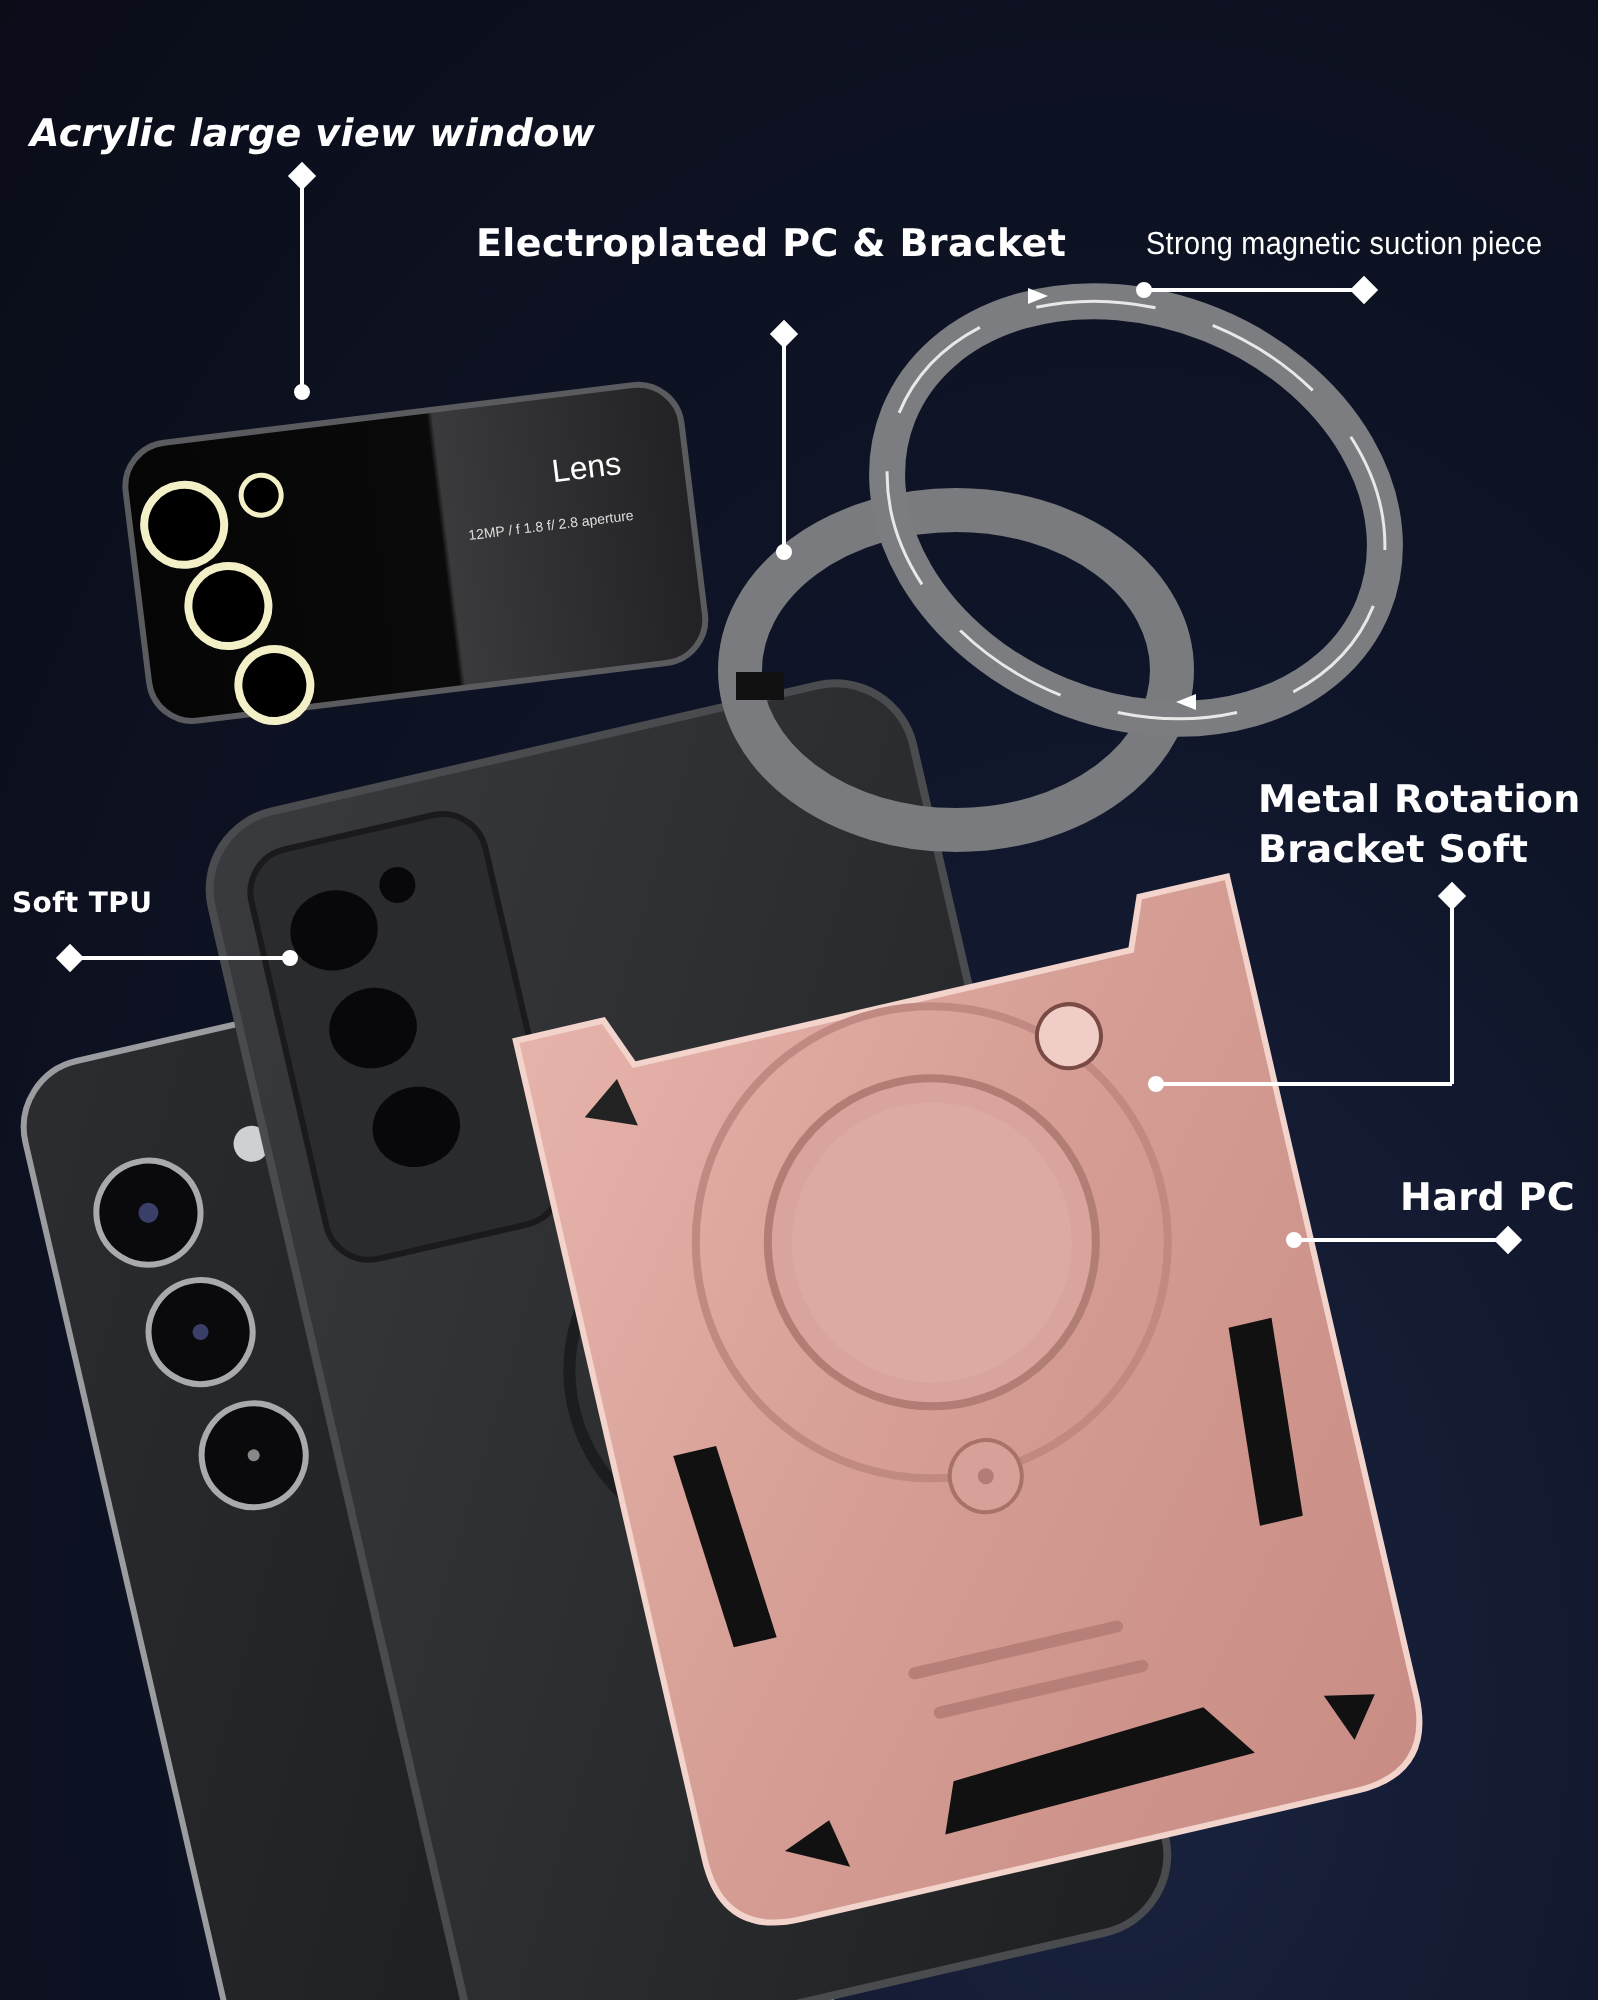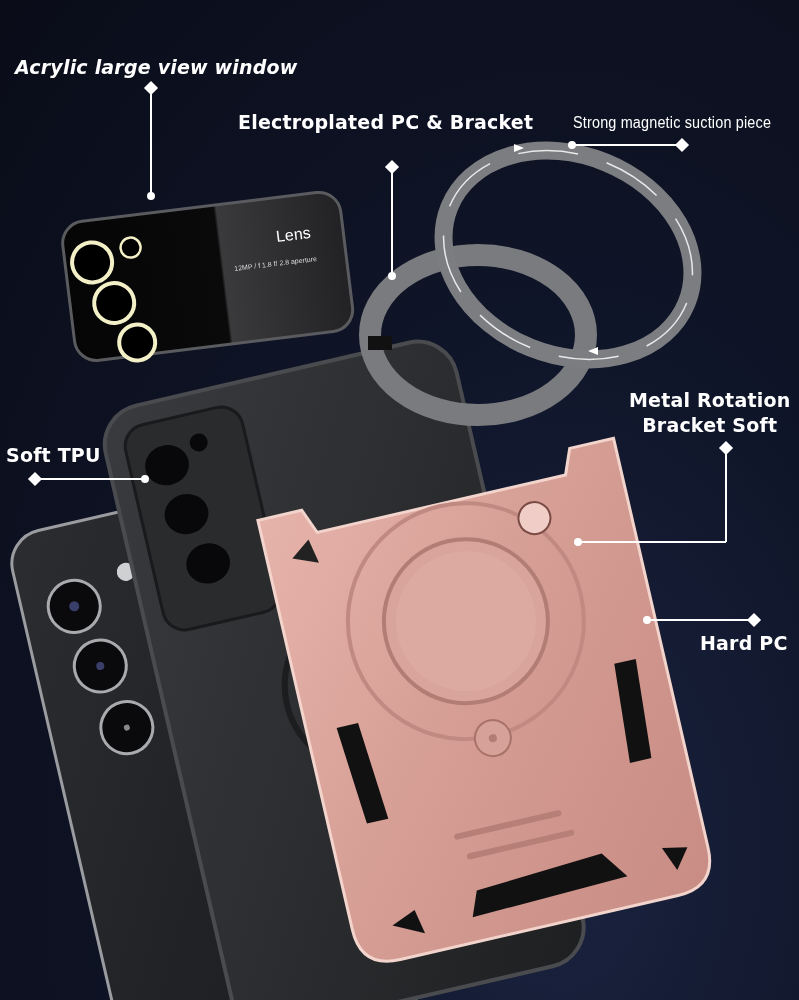"Metal Rotation" .l-metal { text-align: center -> left }
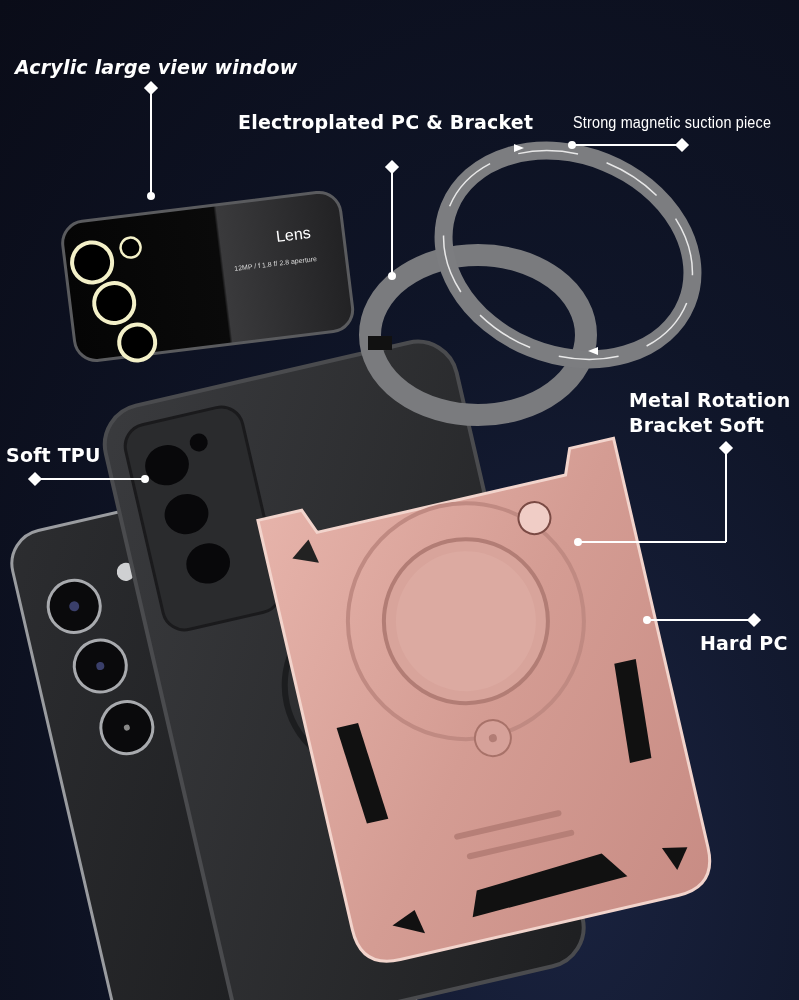"Soft TPU" .l-tpu { font-size: 19px -> 14px }
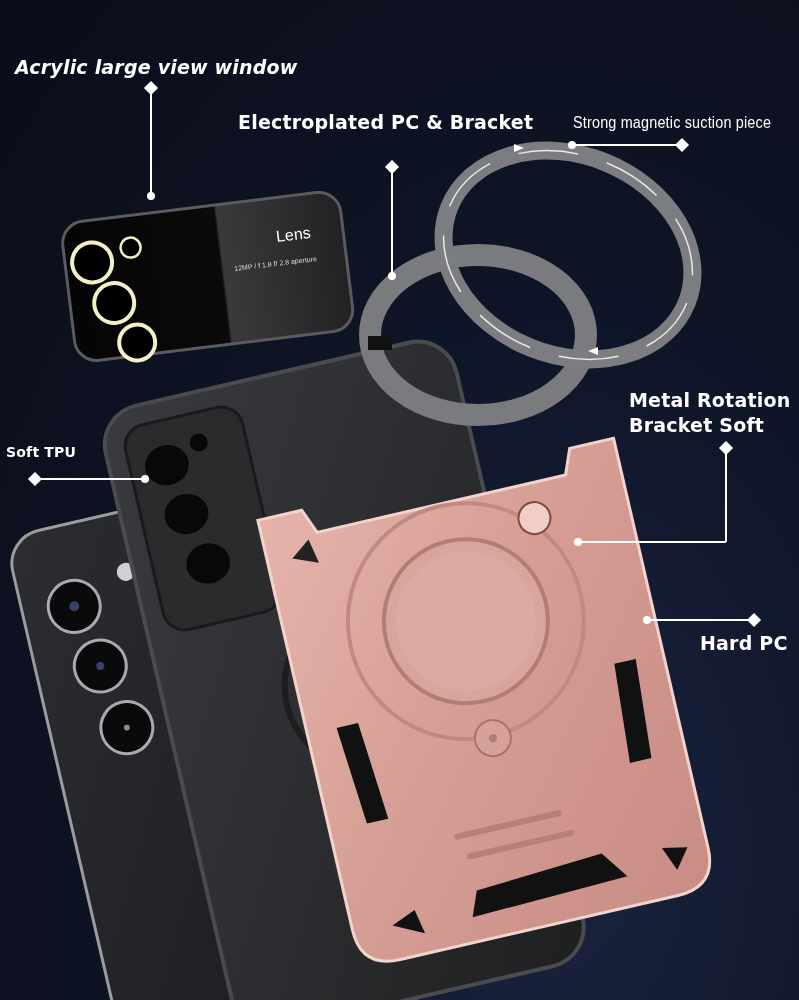"Hard PC" .l-hard { margin-top: 44px -> none }
